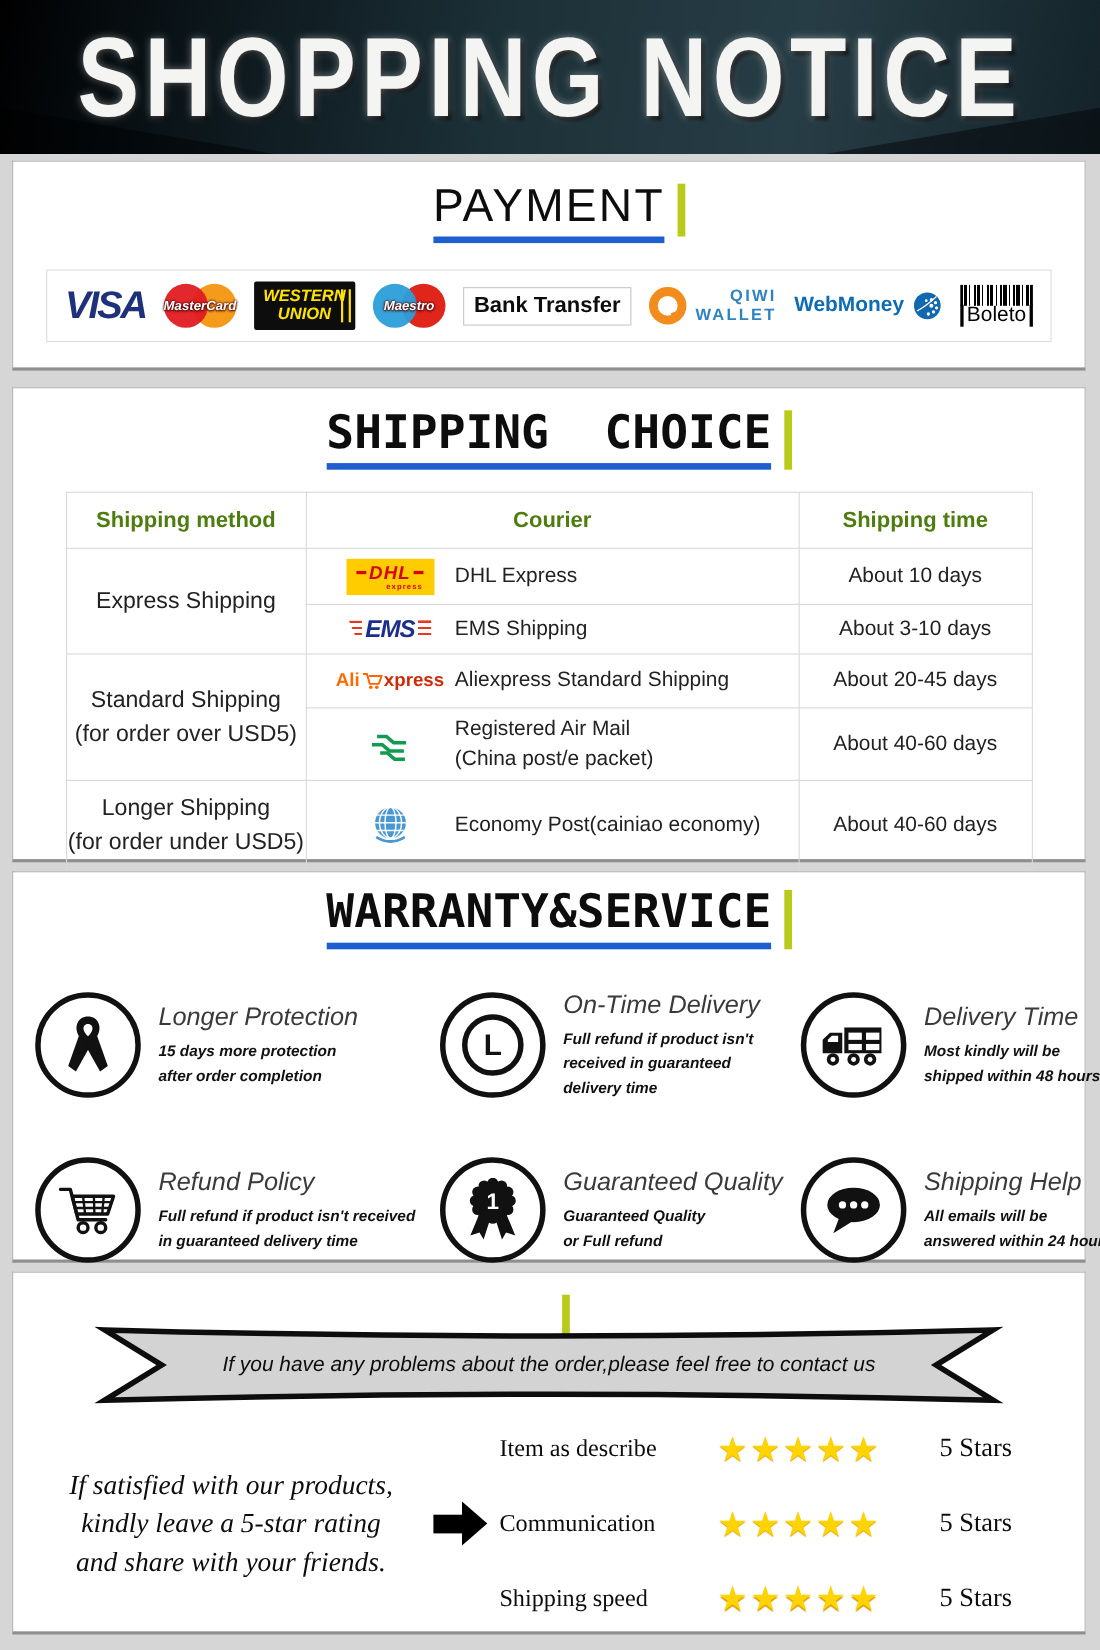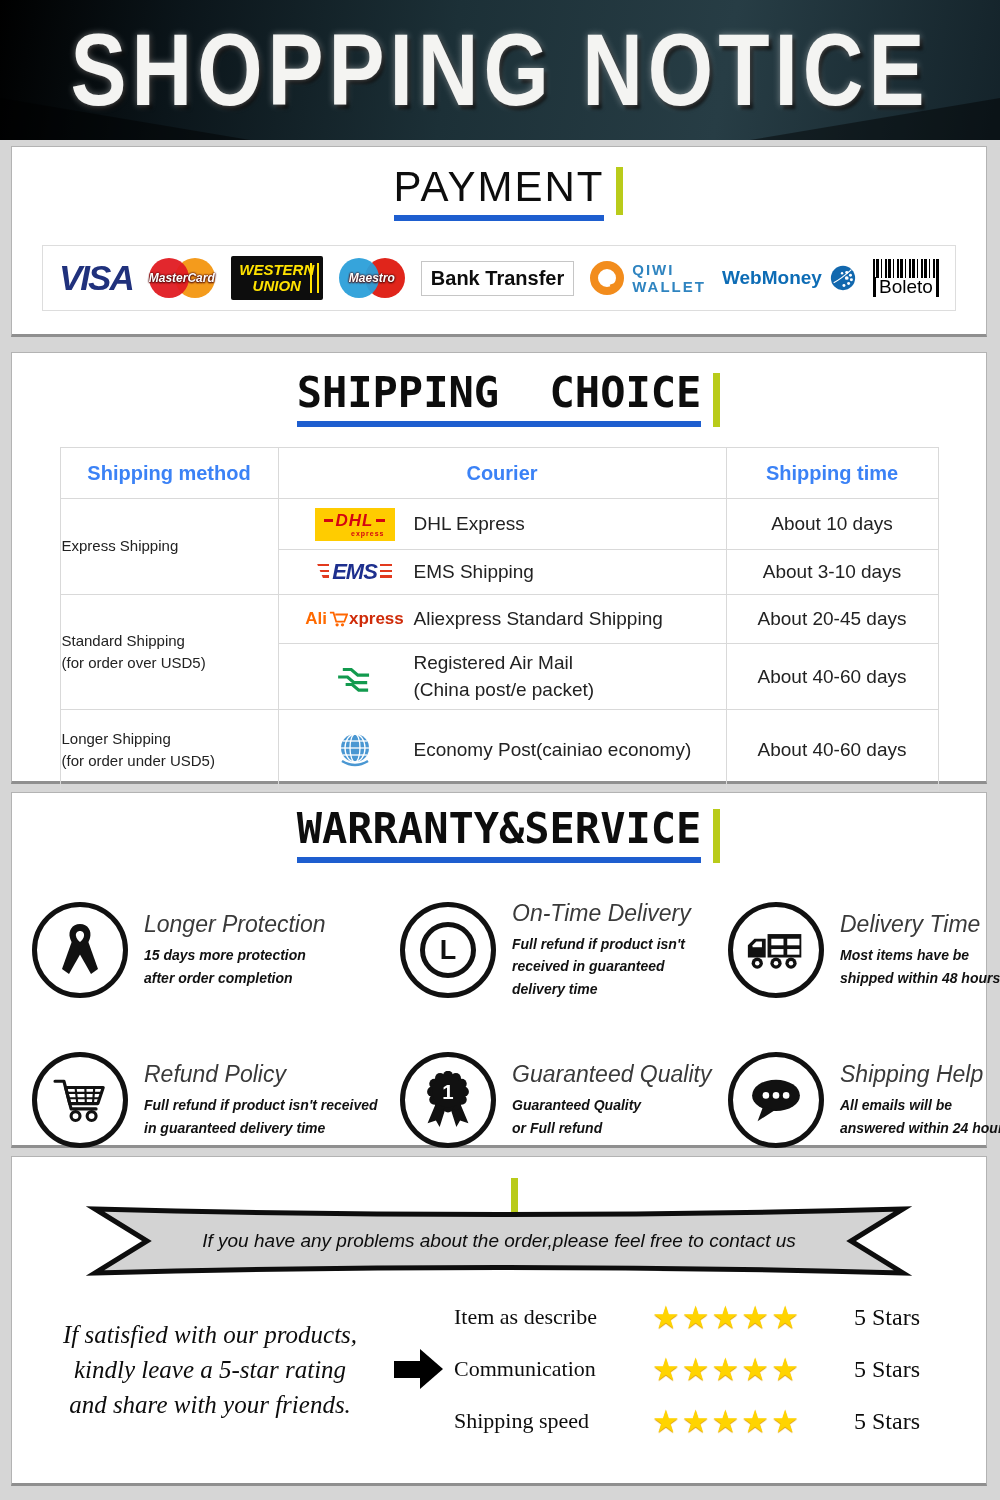"QIWI" .qiwi .qtxt { text-align: none -> right }
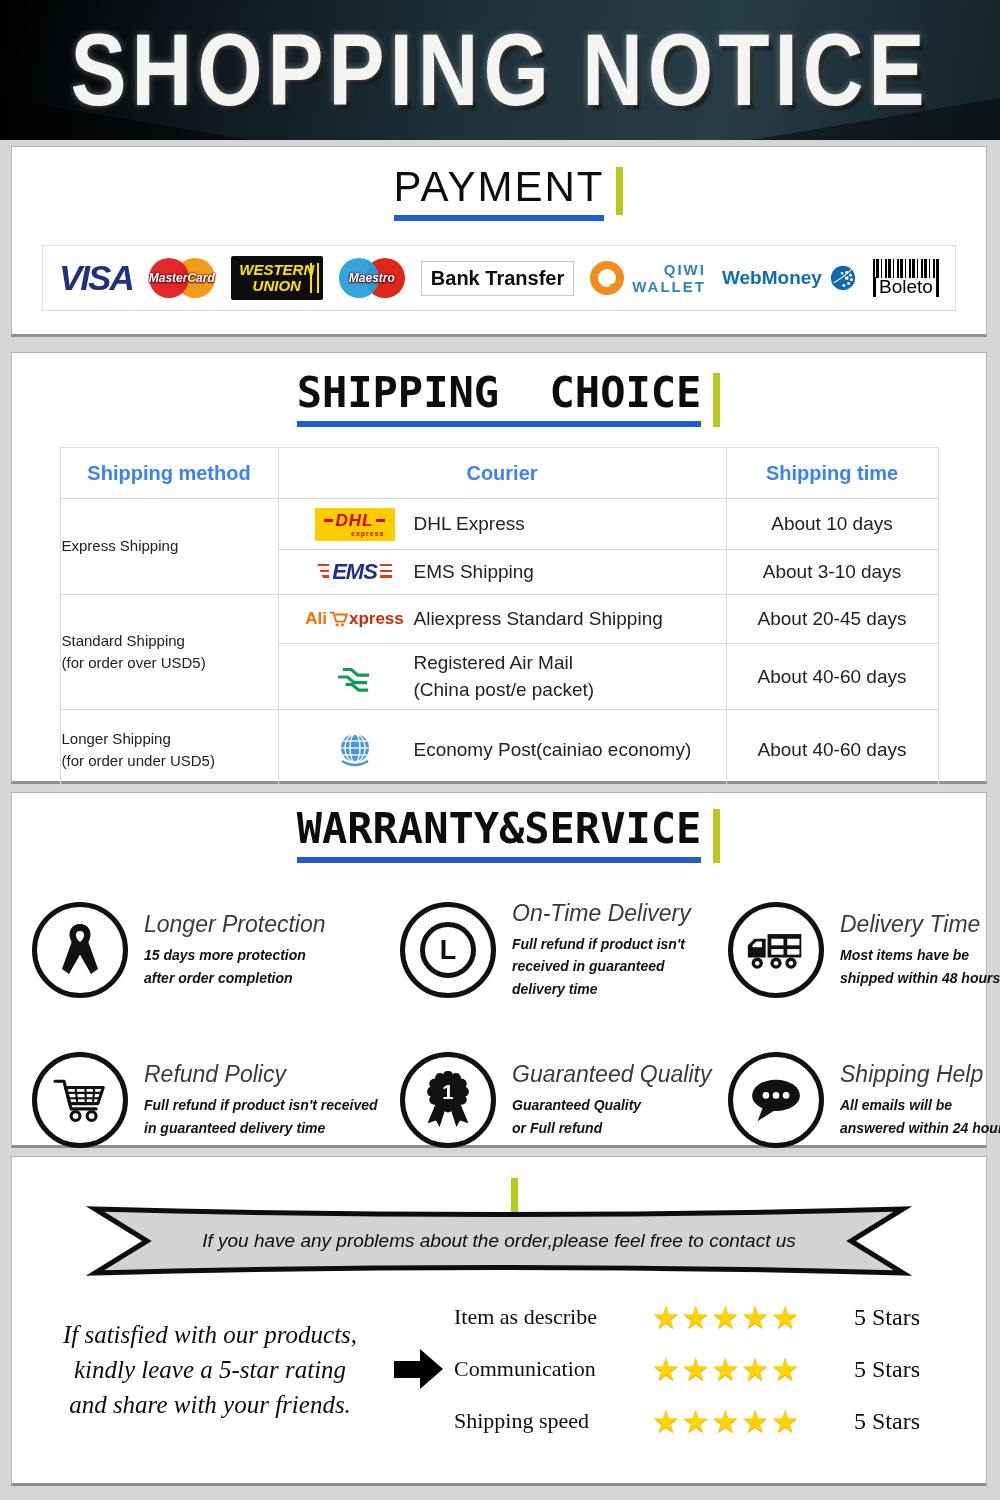"Shipping method" table.ship th { color: #3b82f6 -> #4d7c0f }
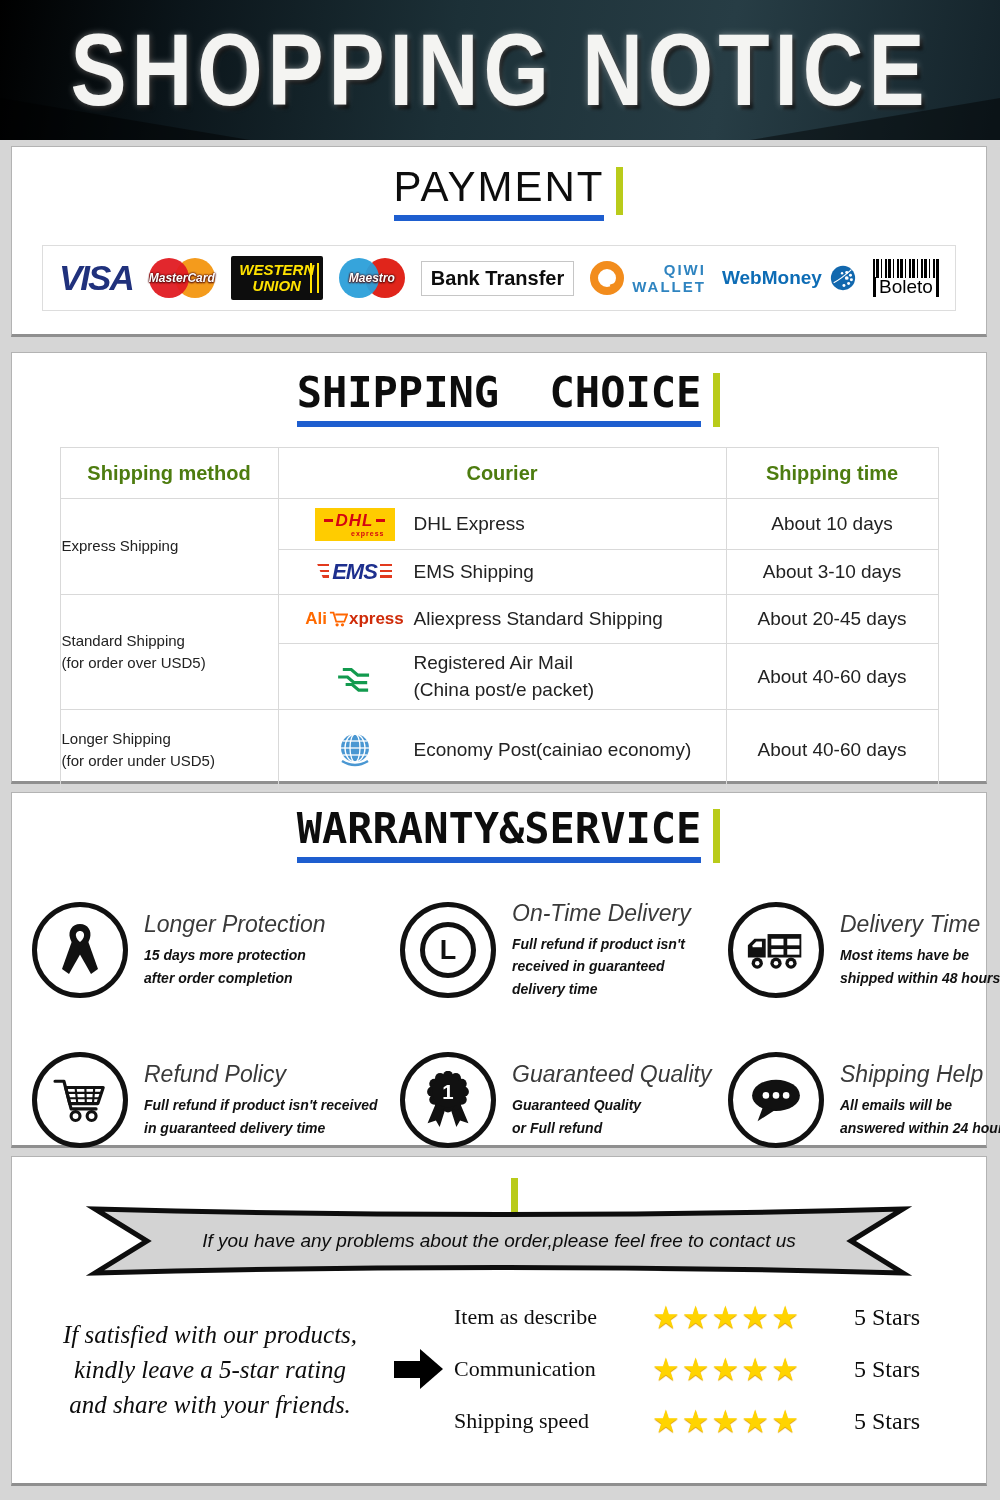"Express Shipping" td.method { font-size: 15px -> 21px; text-align: left -> center }
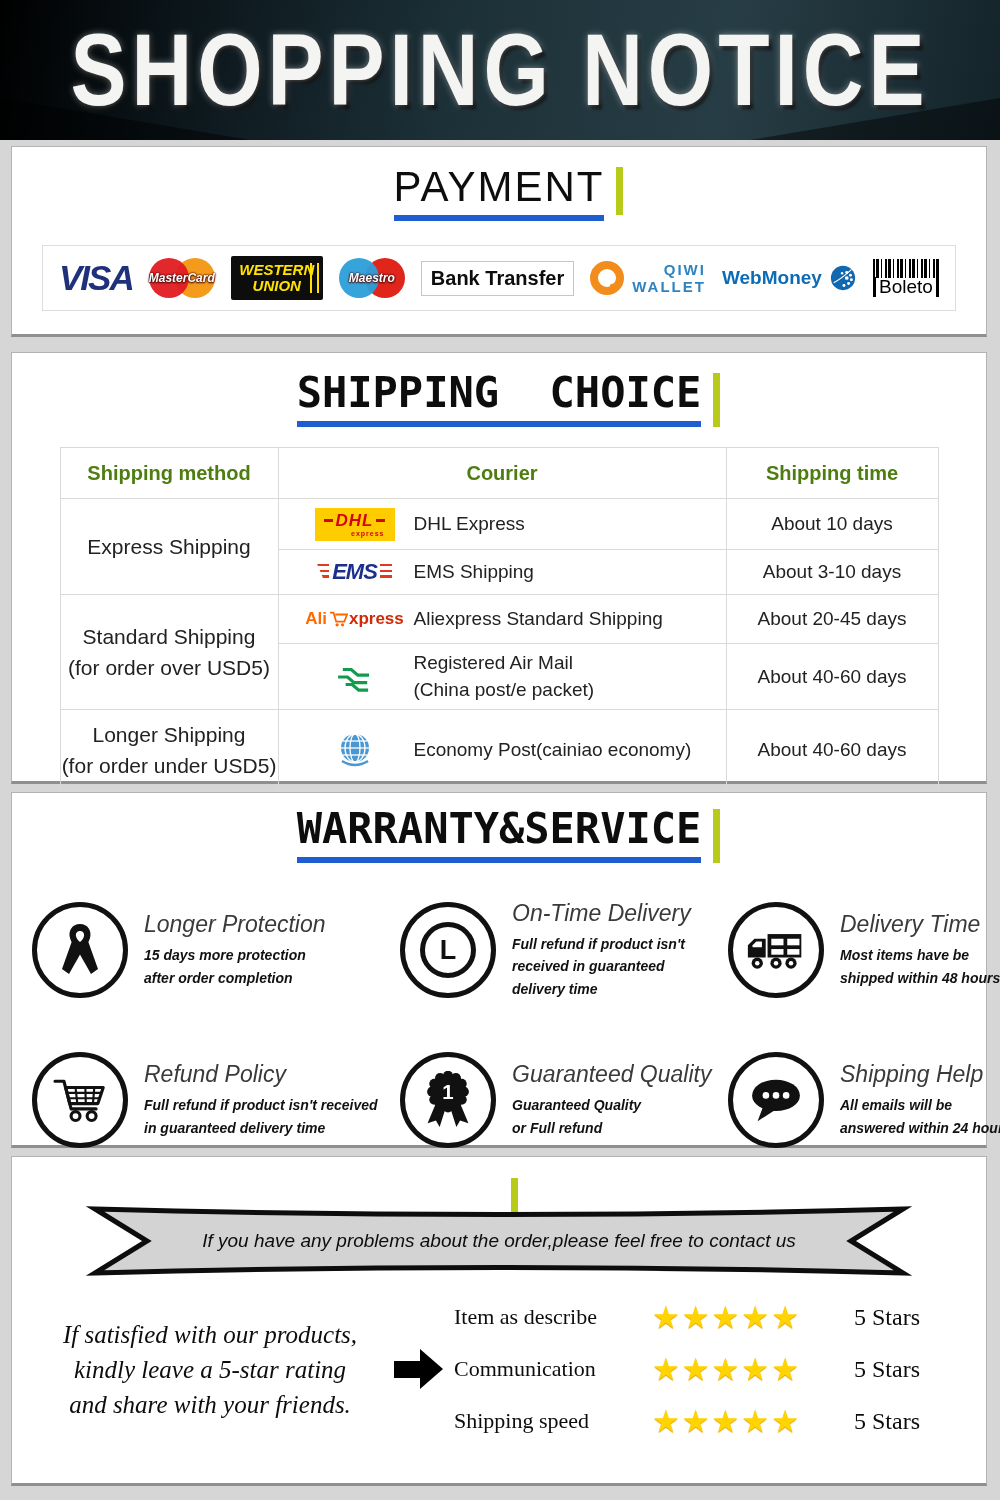"Most items have be" div.w-line { text: items have -> kindly will }
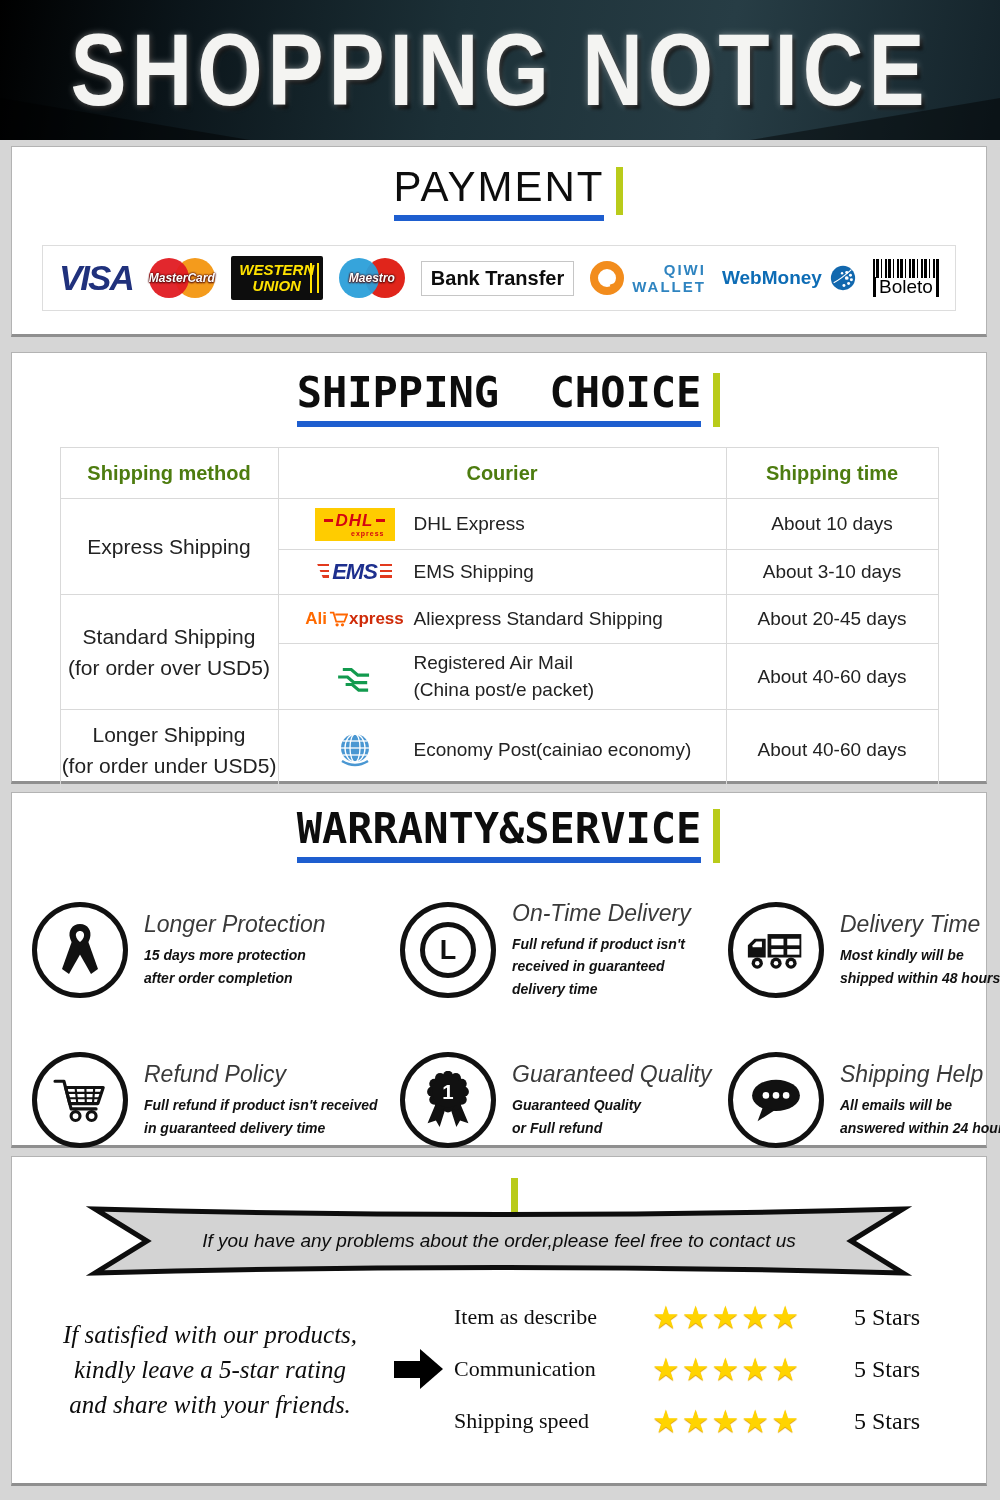"Item as describe" .rates { gap: 8px -> 24px }
